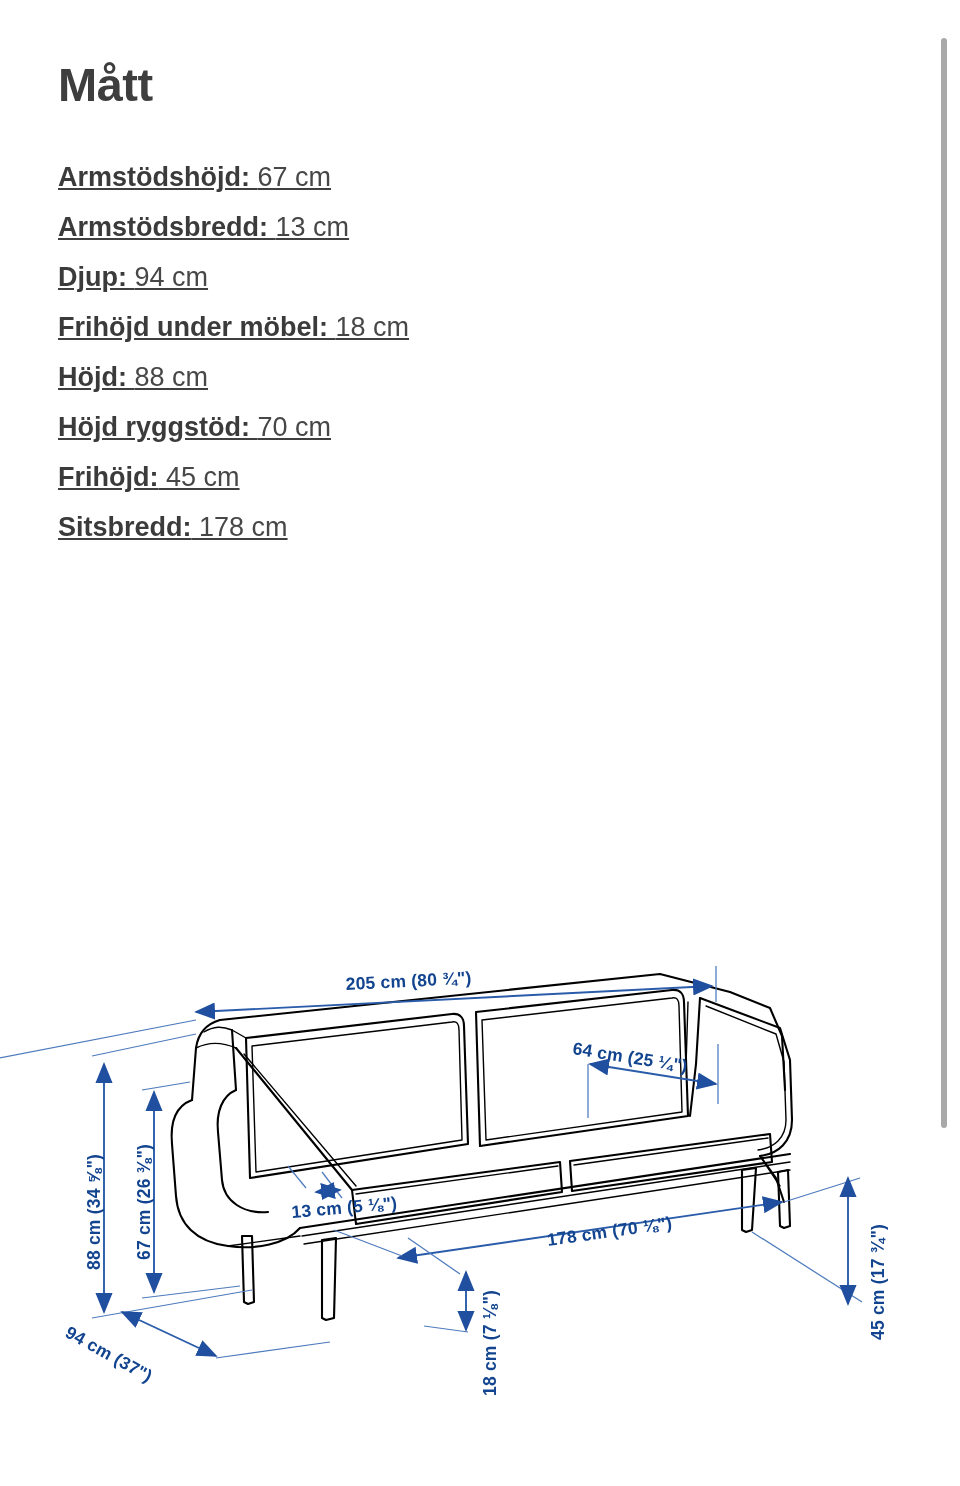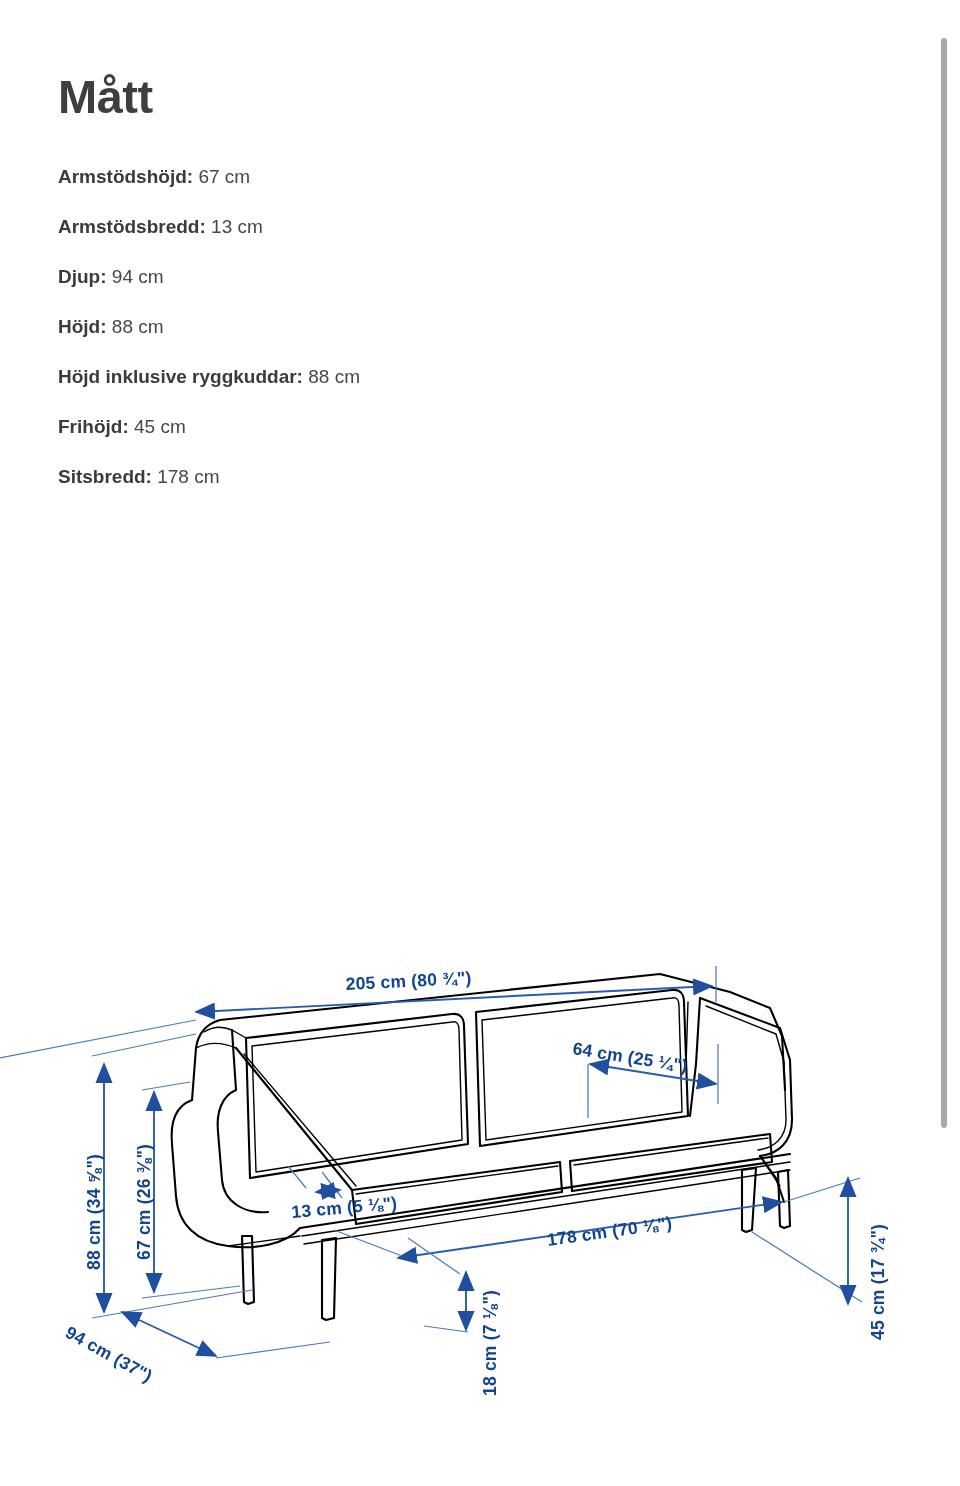"Mått" #measurements-heading { top: 40px -> 28px }
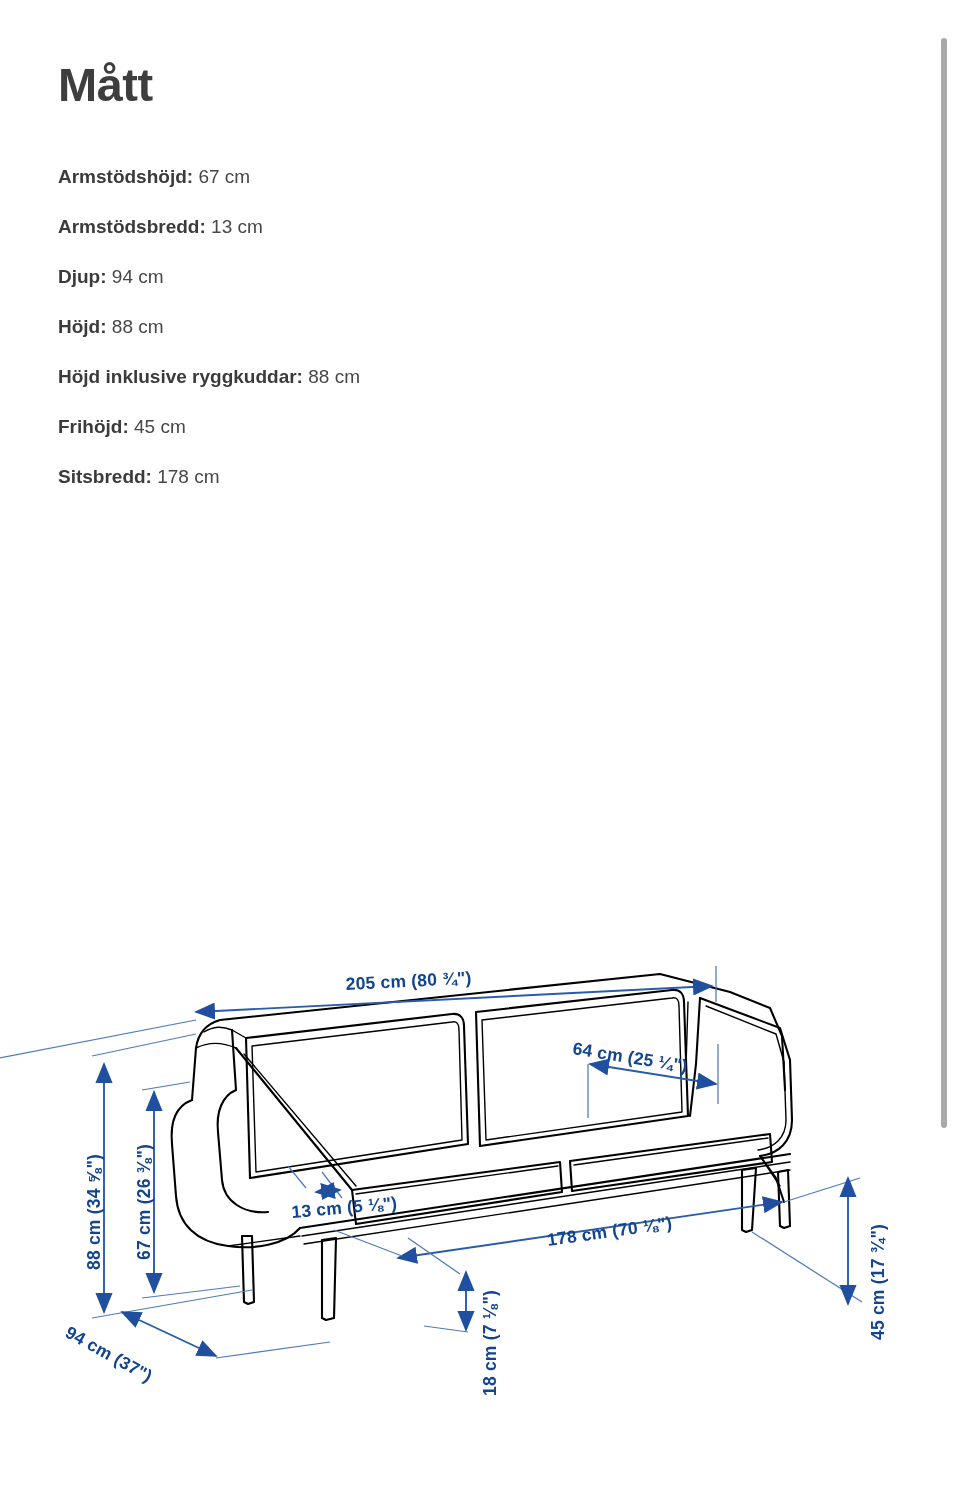"Armstödshöjd: 67 cm" #spec-list li { font-size: 19px -> 27px; text-decoration: none -> underline }
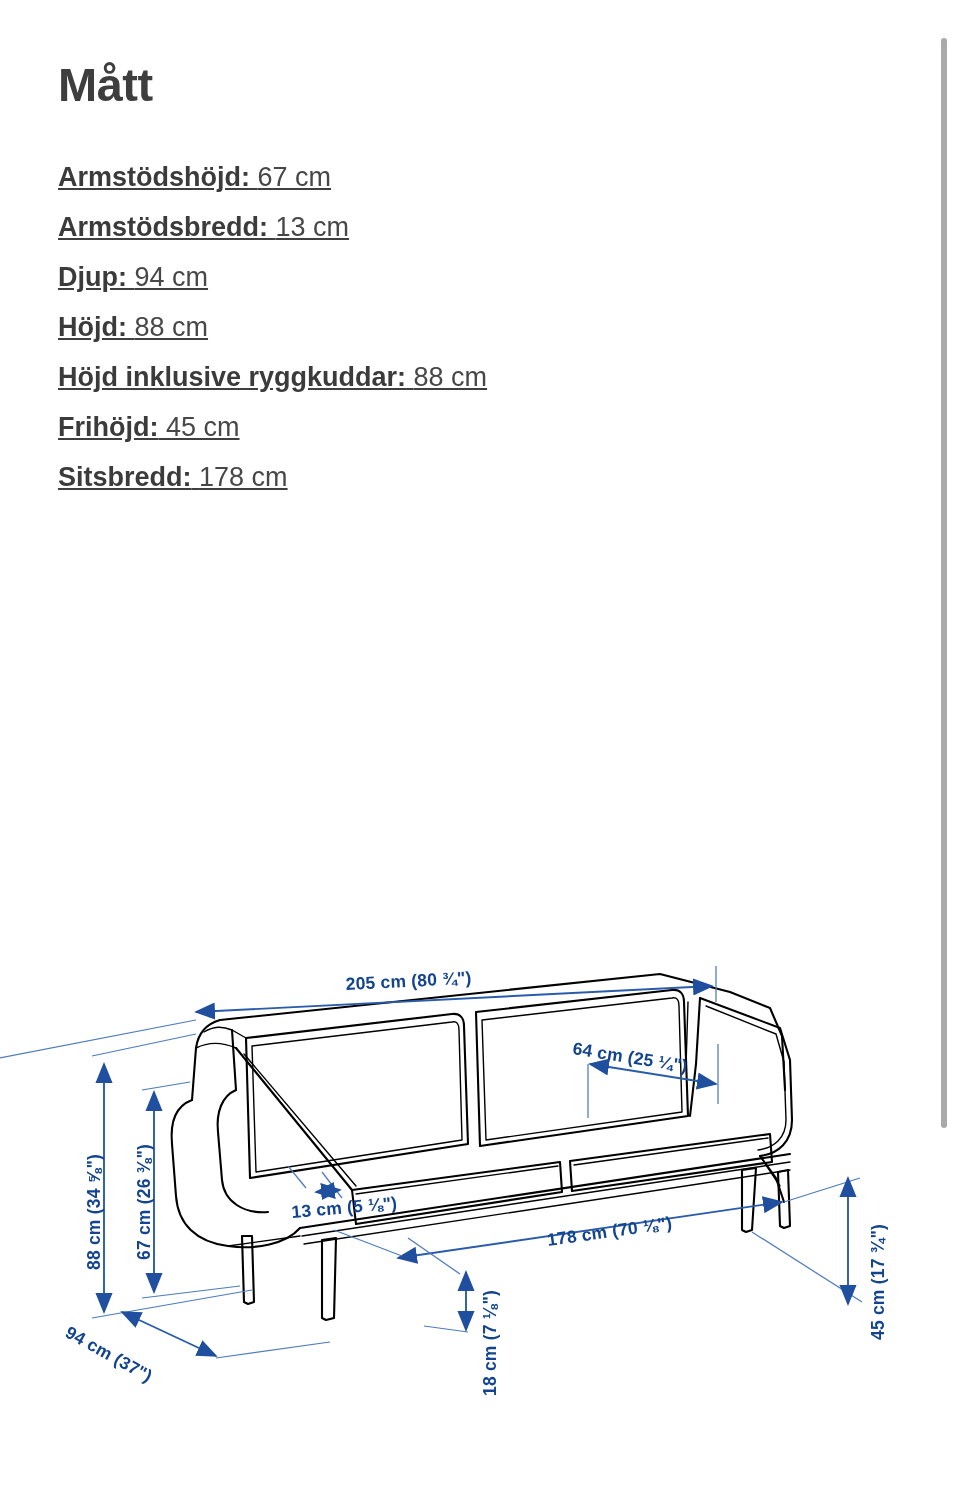"Frihöjd under möbel: 18 cm" li { html: none -> <li> <span>Frihöjd under möbel:</span> <span>18 cm</span> </li> }
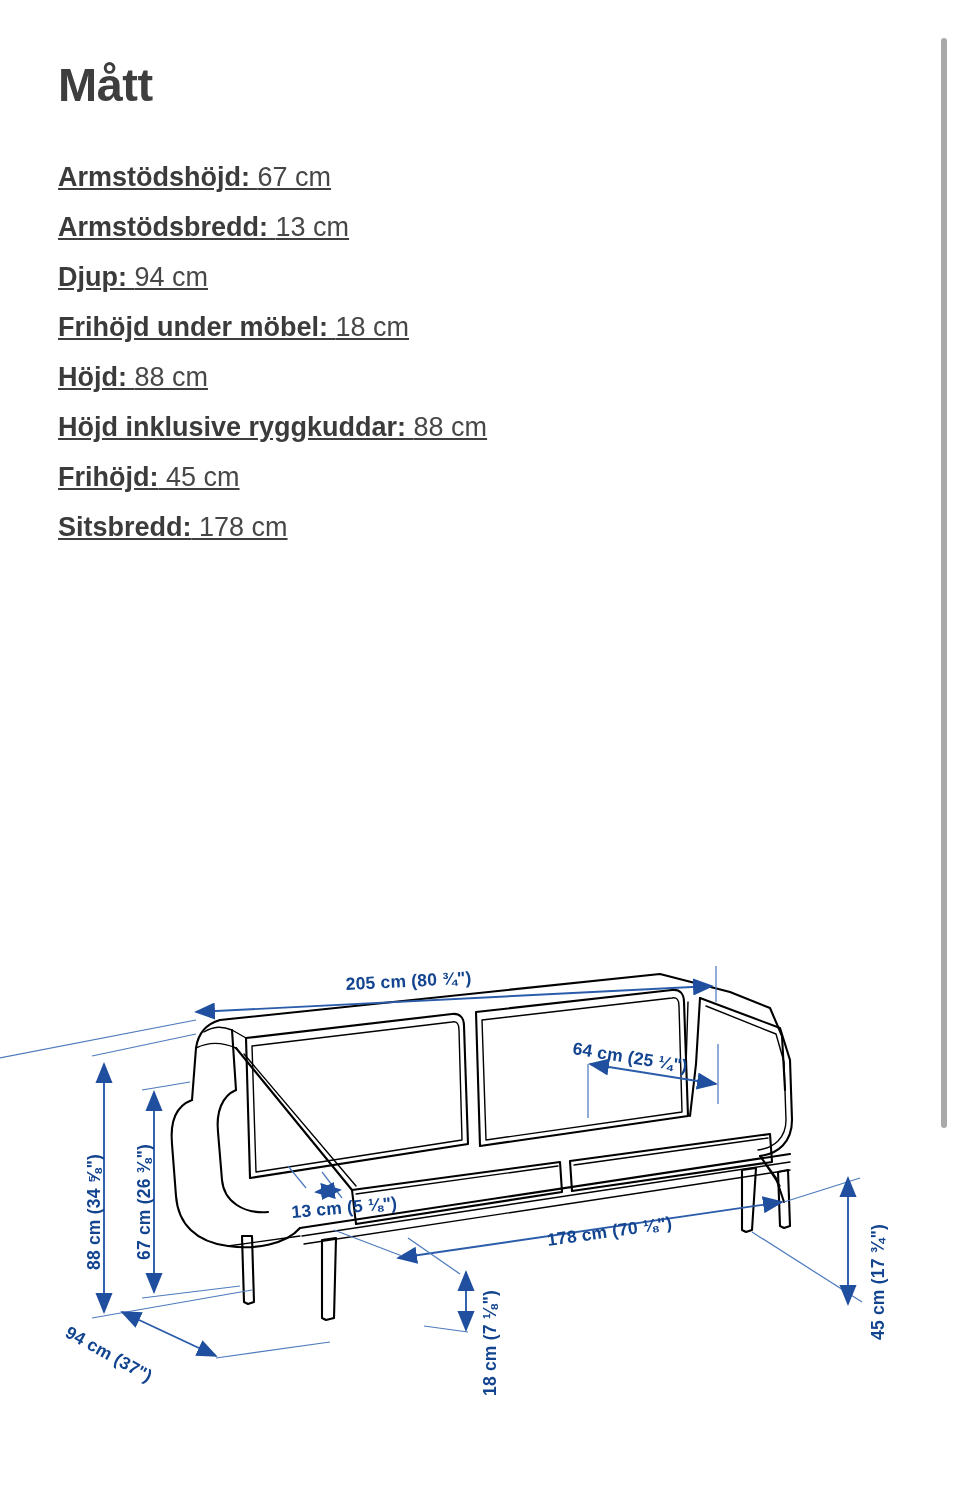"Höjd ryggstöd: 70 cm" li { html: none -> <li> <span>Höjd ryggstöd:</span> <span>70 cm</span> </li> }
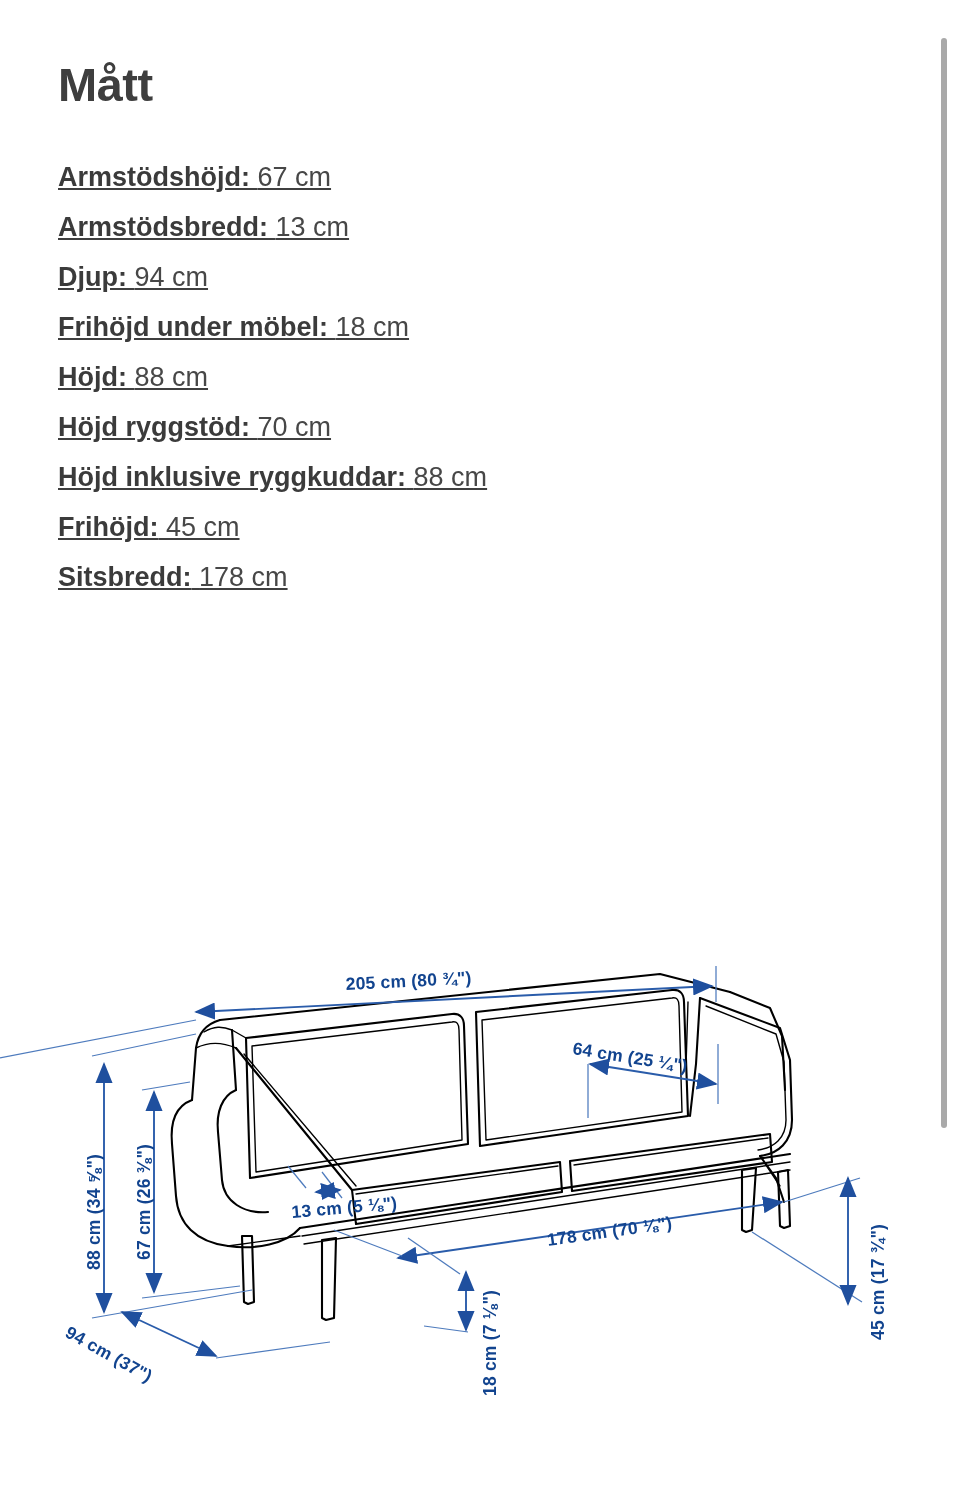"Höjd inklusive ryggkuddar: 88 cm" li { html: <li> <span>Höjd inklusive ryggkuddar:</span> <span>88 cm</span> </li> -> none }
